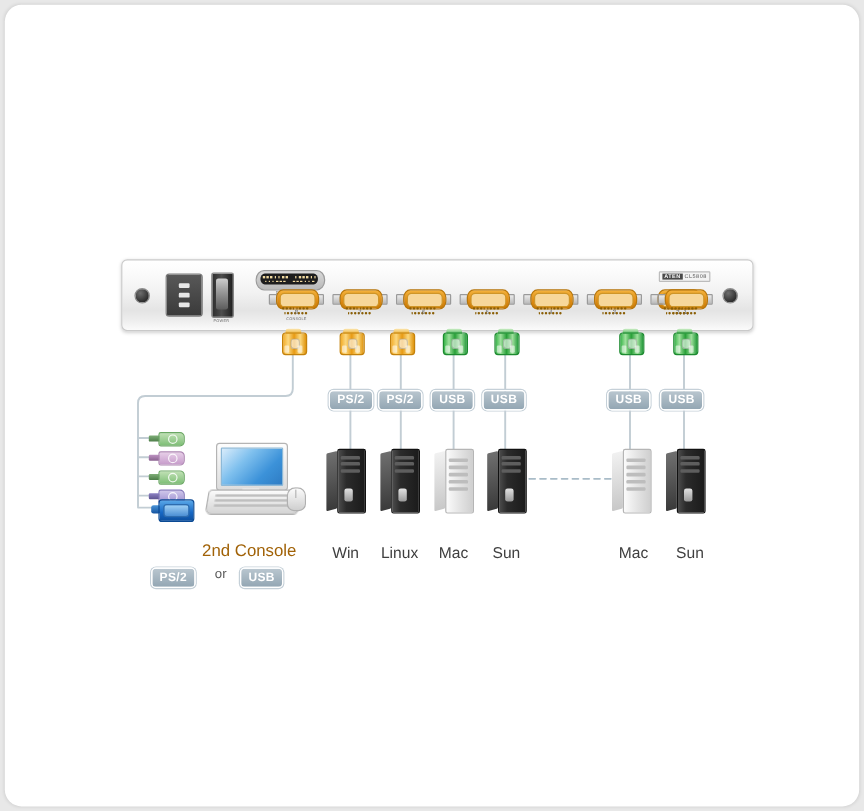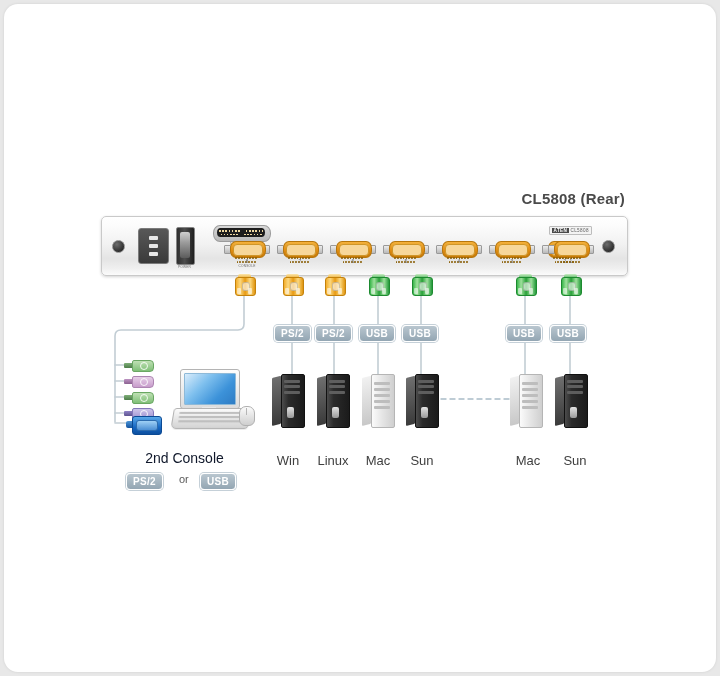"CL5808 (Rear)" div { html: <div>CL5808 (Rear)</div> -> none }
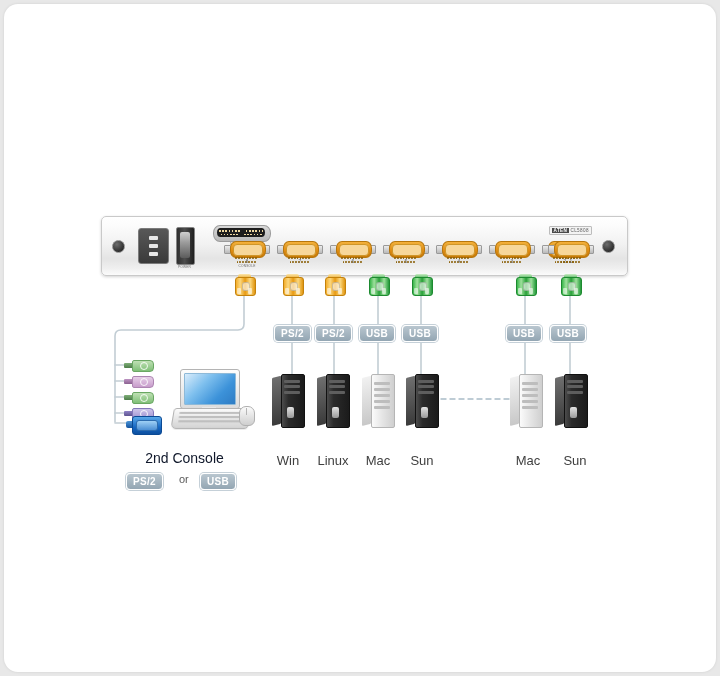"2nd Console" #console-label { color: #0f172a -> #a16207; text-align: center -> right }
